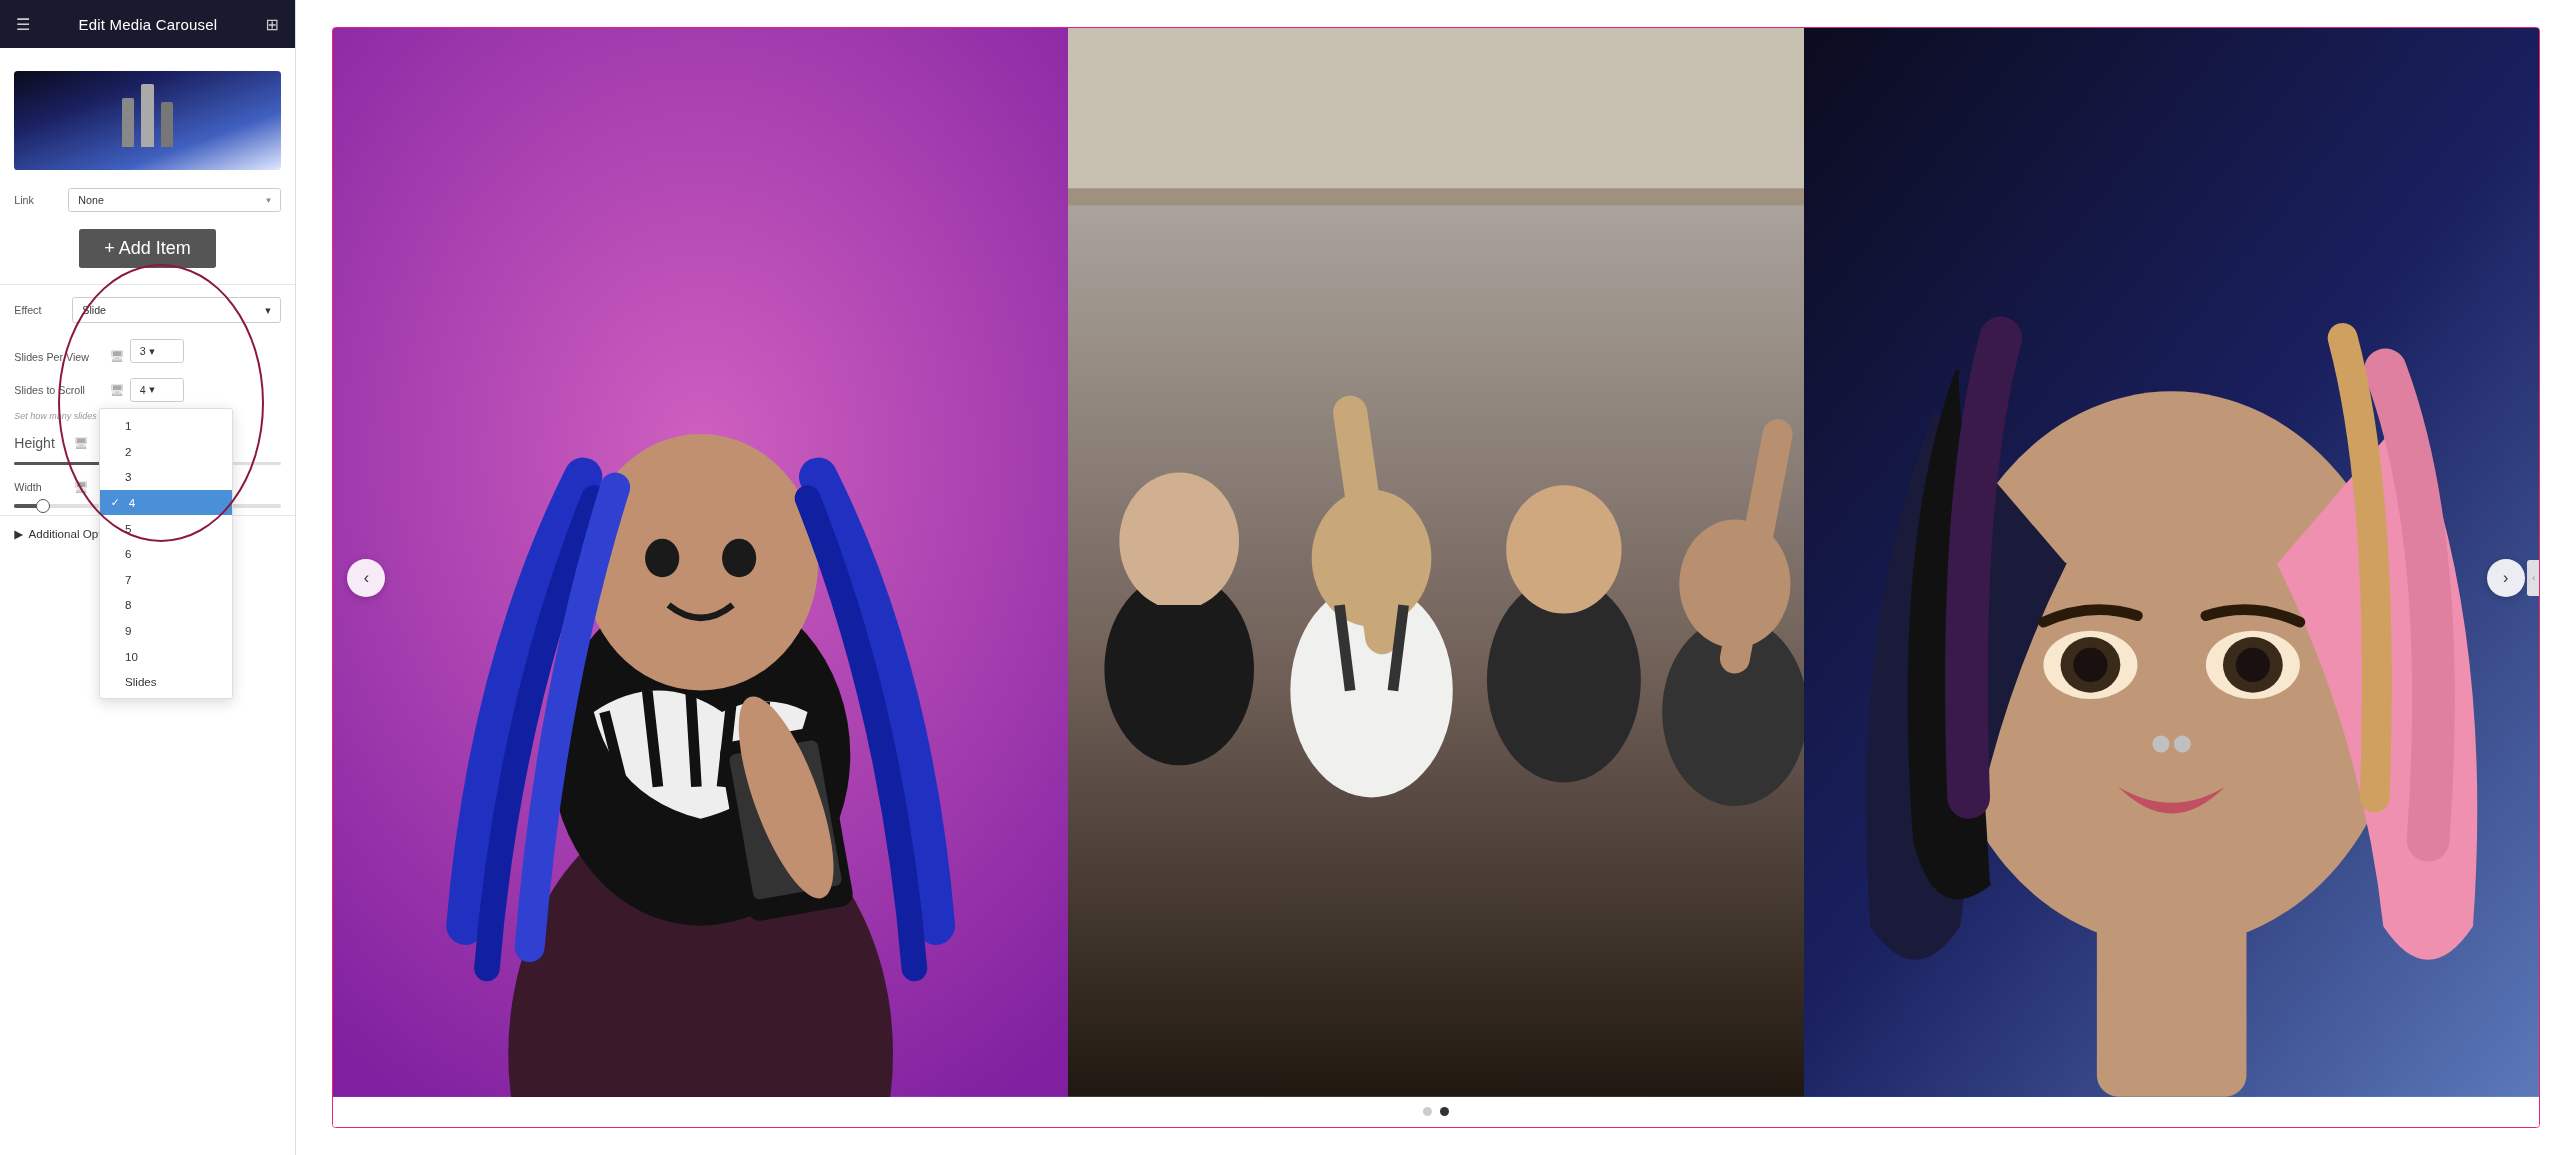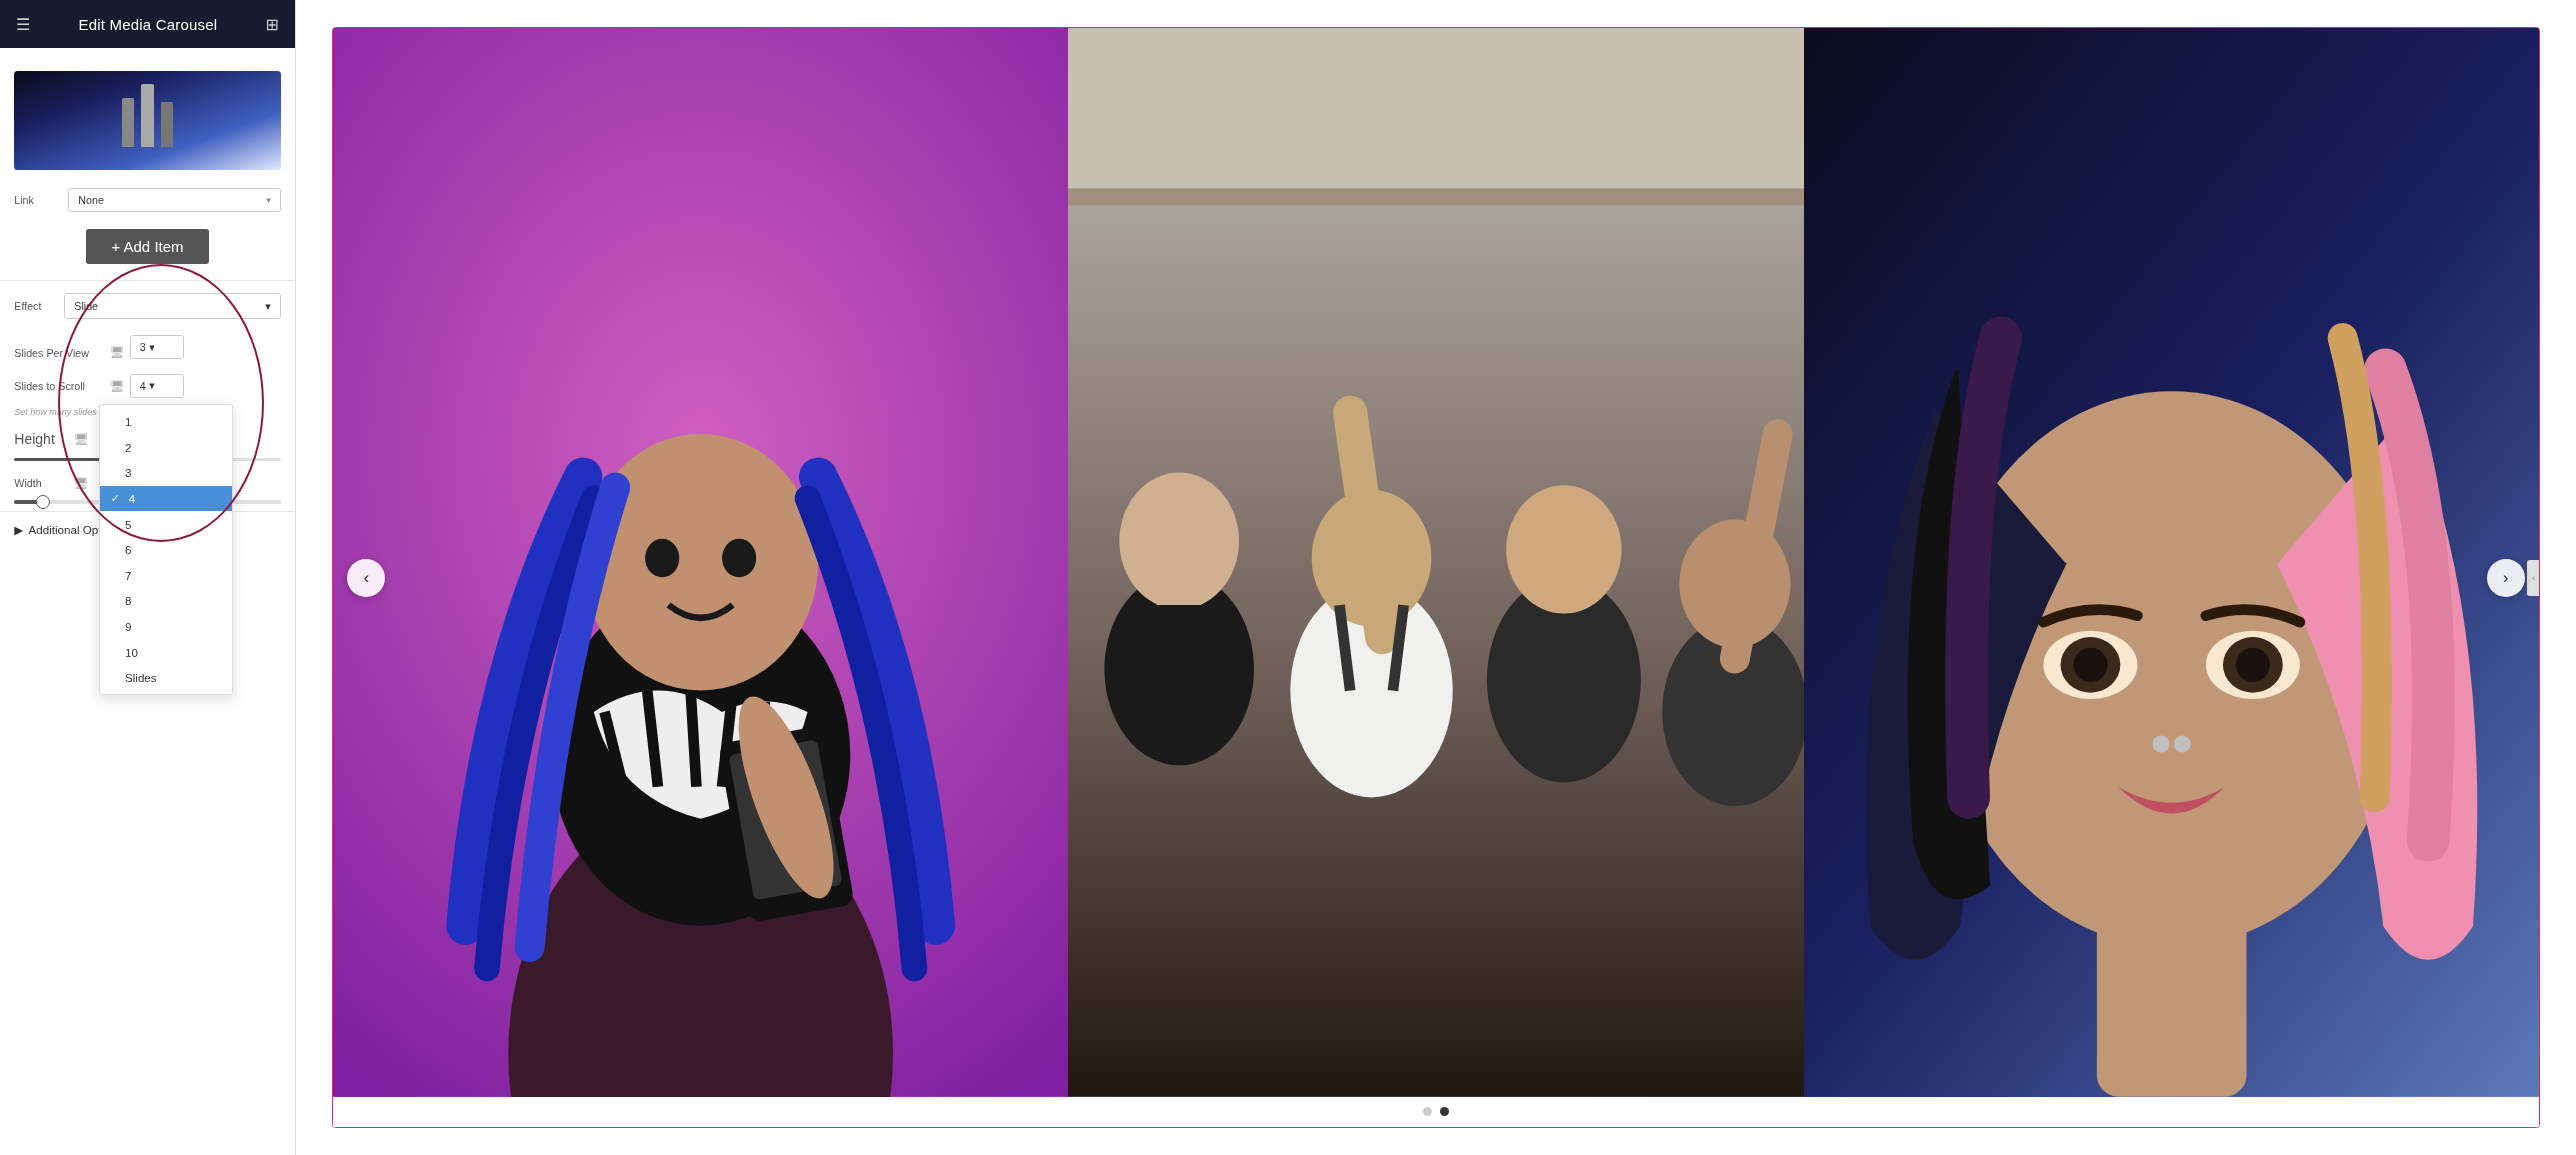"+ Add Item" .add-item-btn { font-size: 15px -> 18px }
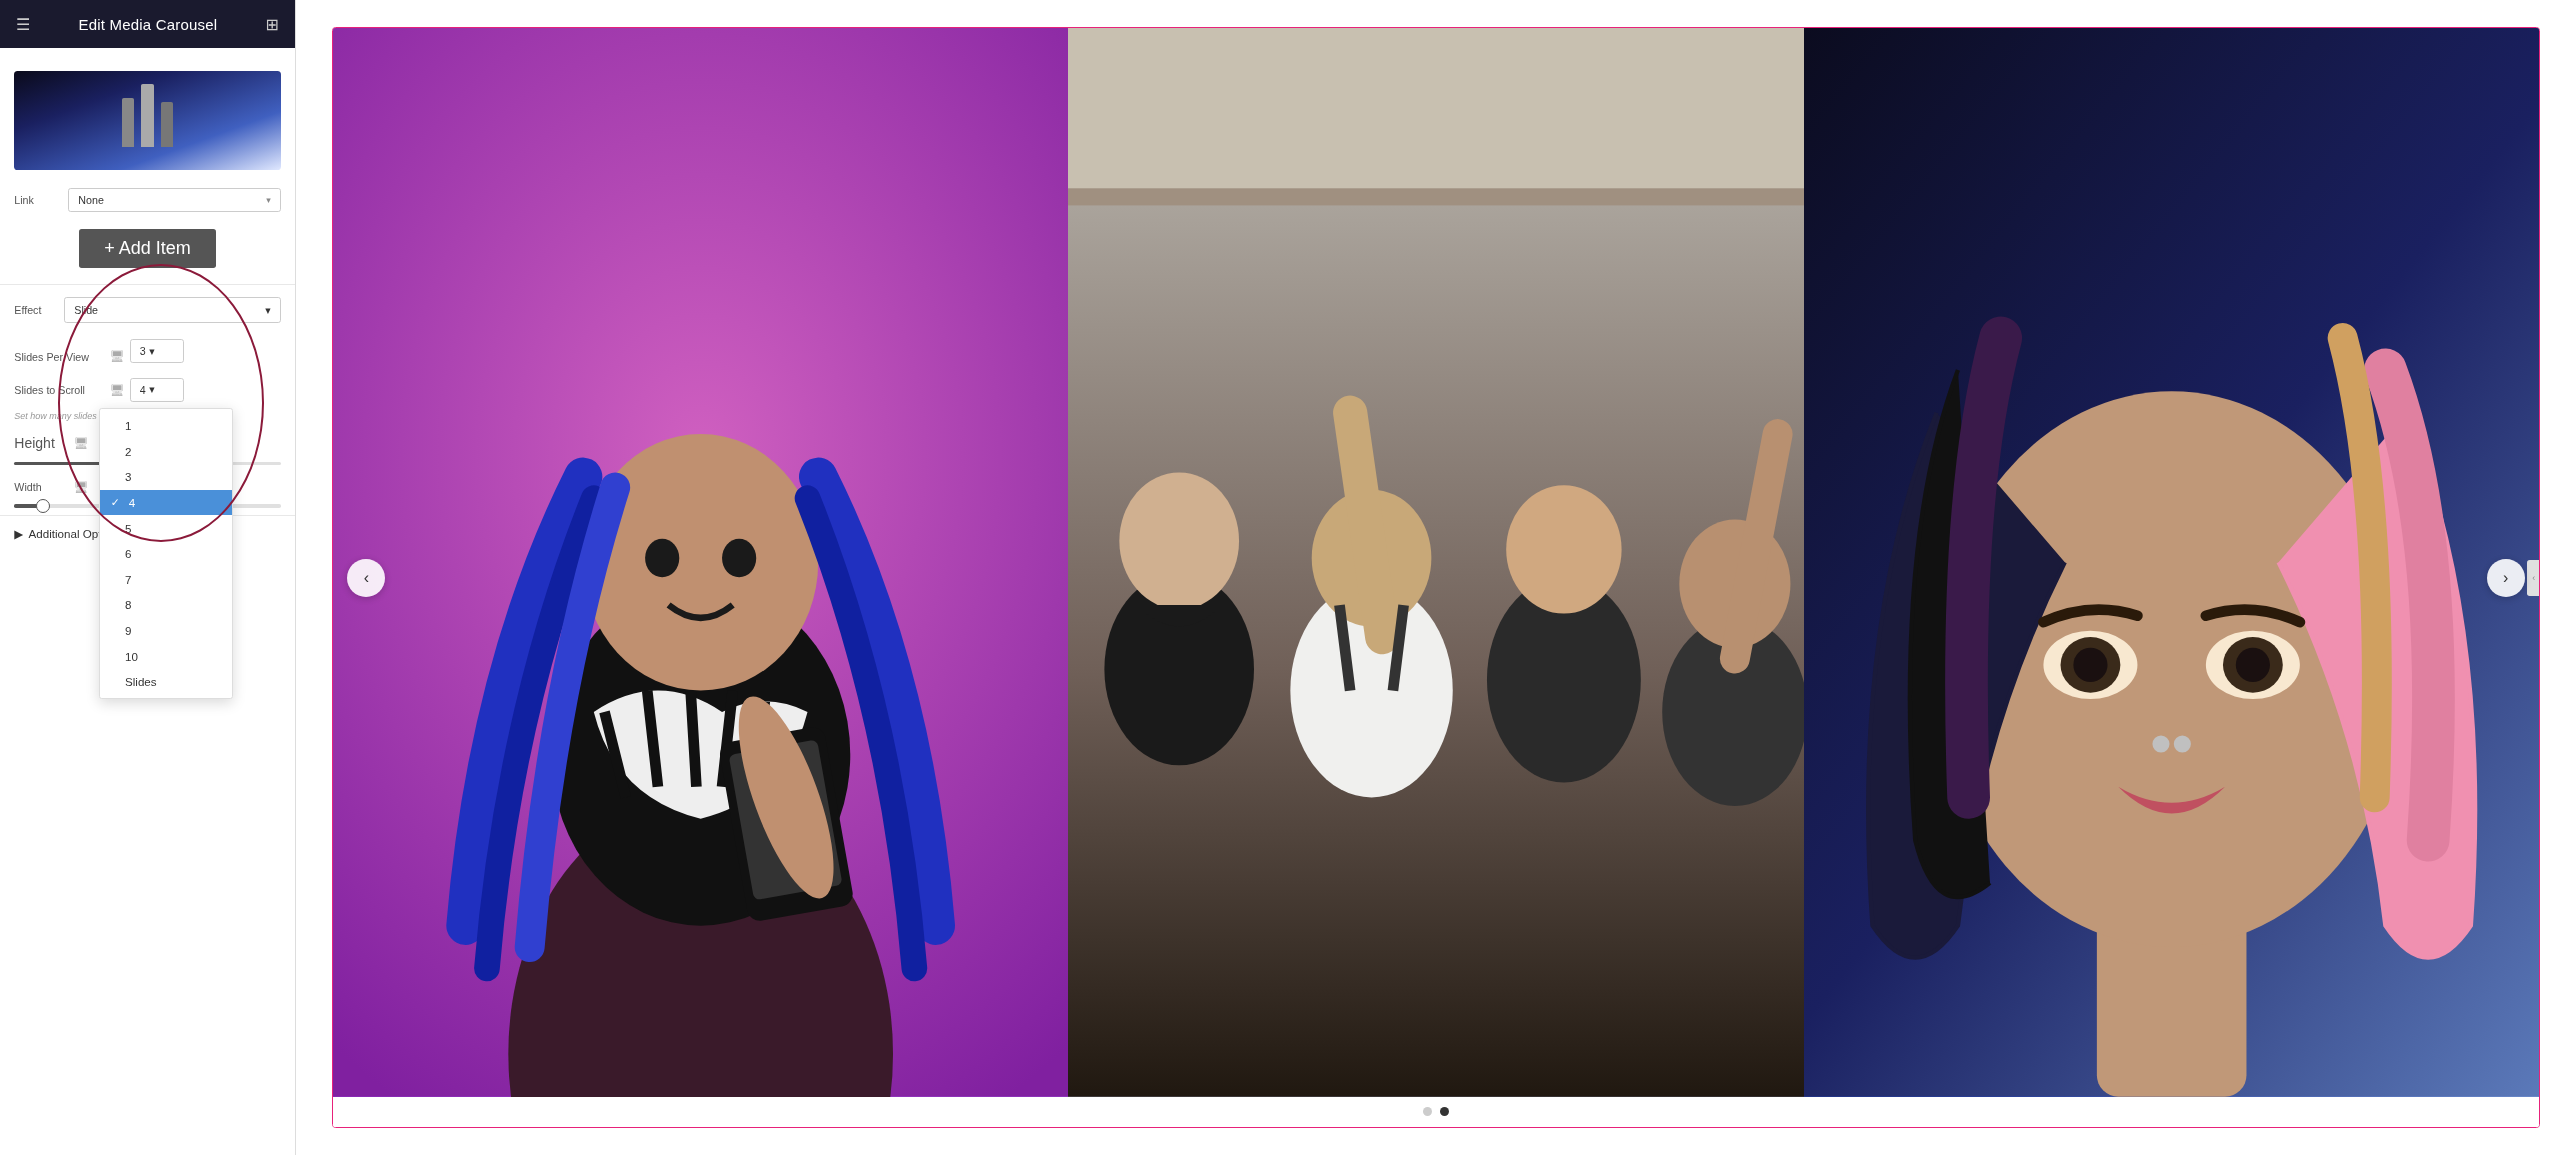"Effect" .effect-row { gap: 1px -> 9px }
